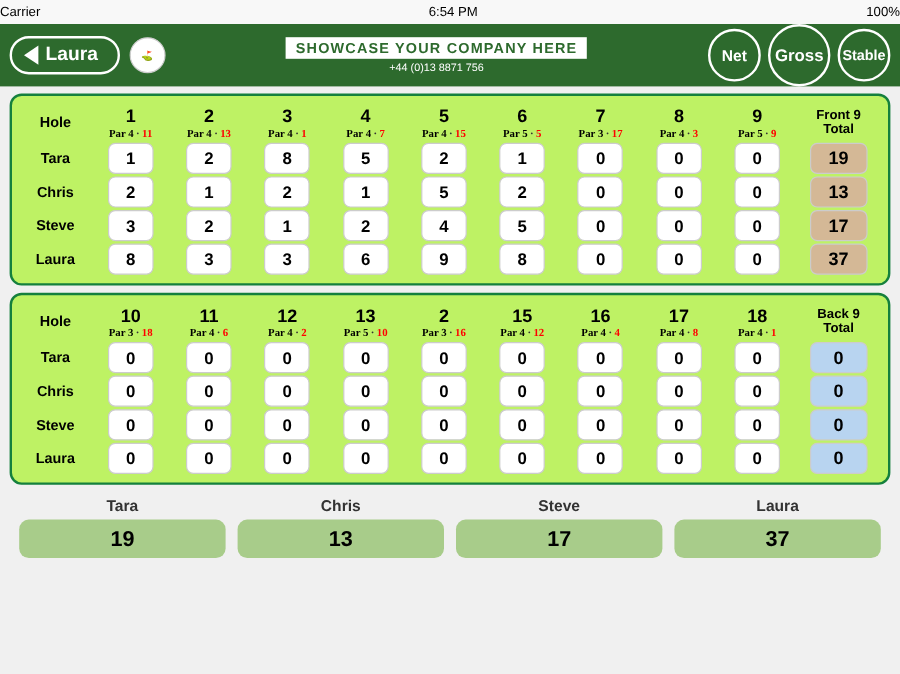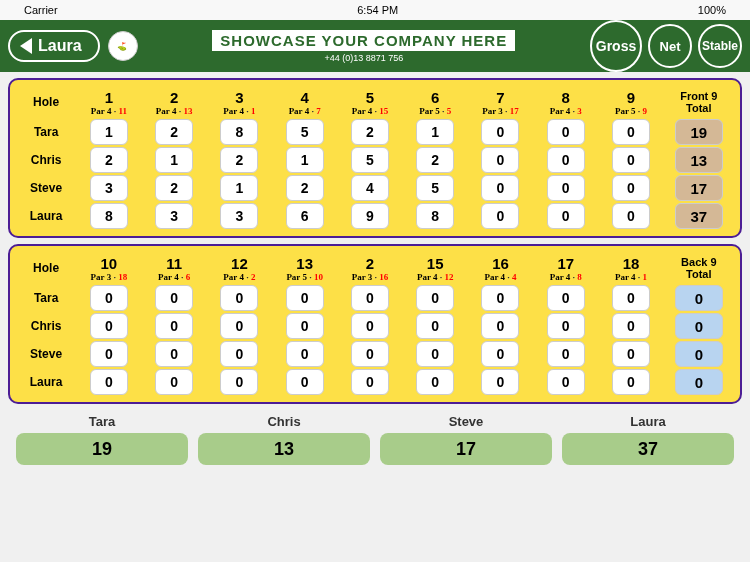"Carrier" .status-bar { padding: 0 24px -> 0 0 }
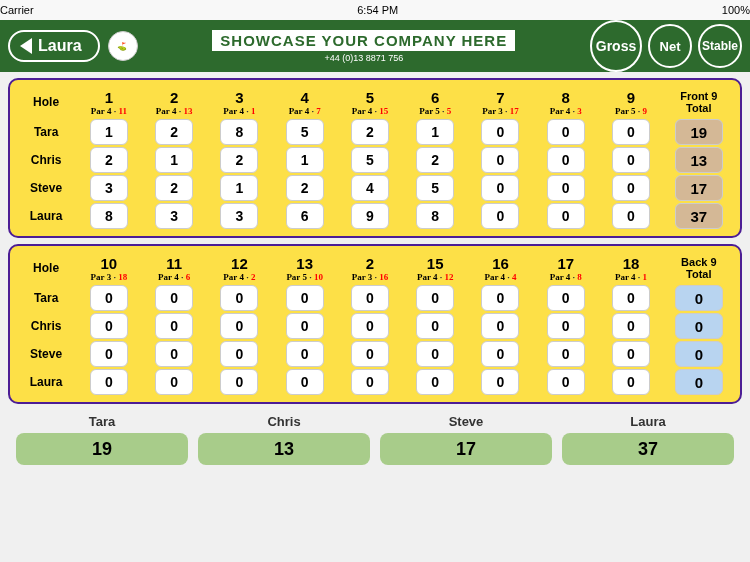"SHOWCASE YOUR COMPANY HERE" .company-name { font-size: 15px -> 12px }
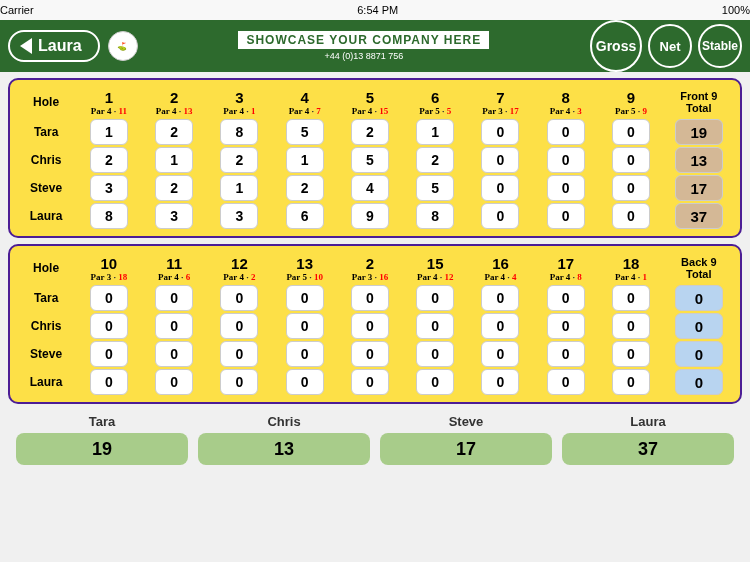"Gross" button.score-btn { order: before "Net" -> after "Net" }
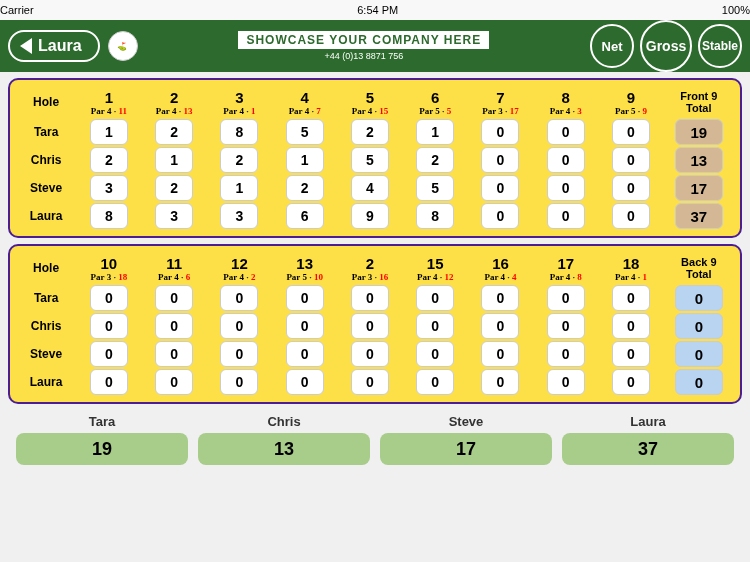"Hole" .scorecard-container { background: #fde047 -> #bef264; border: 2px solid #4c1d95 -> 2px solid #15803d }
